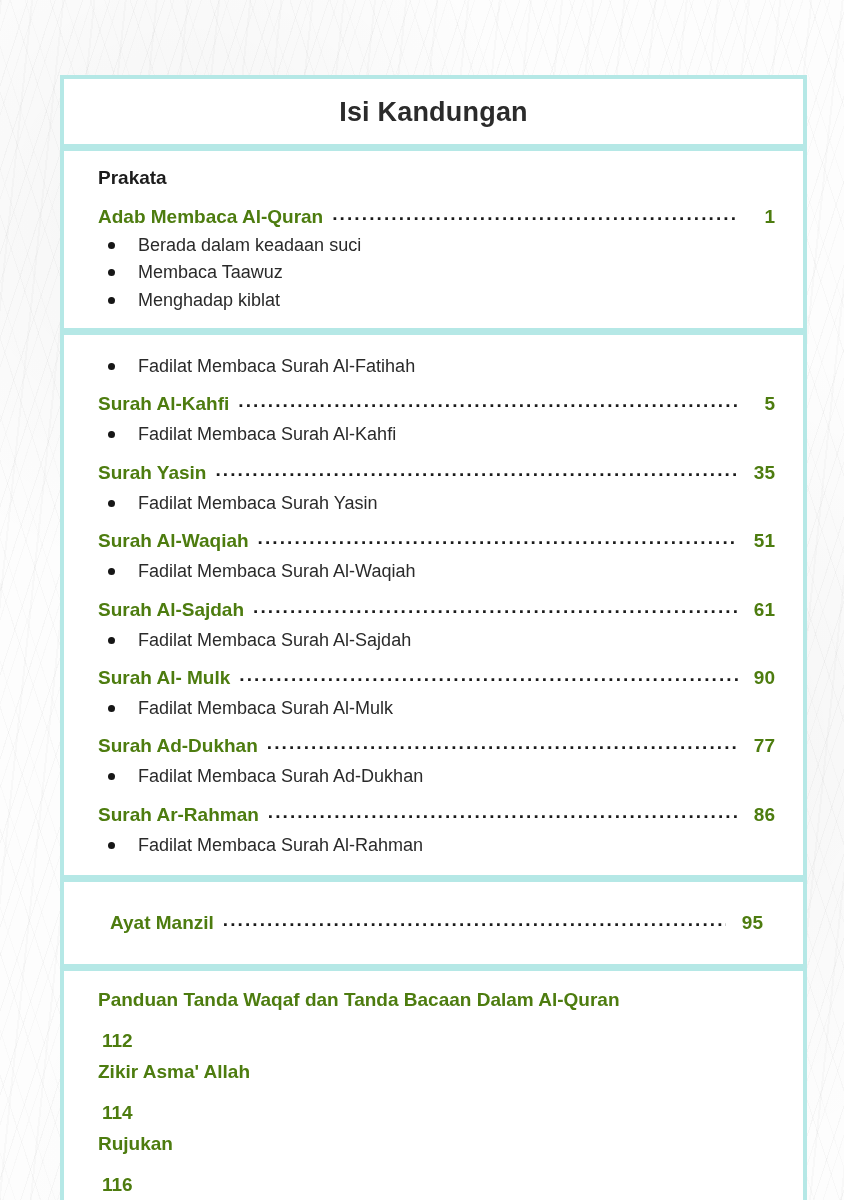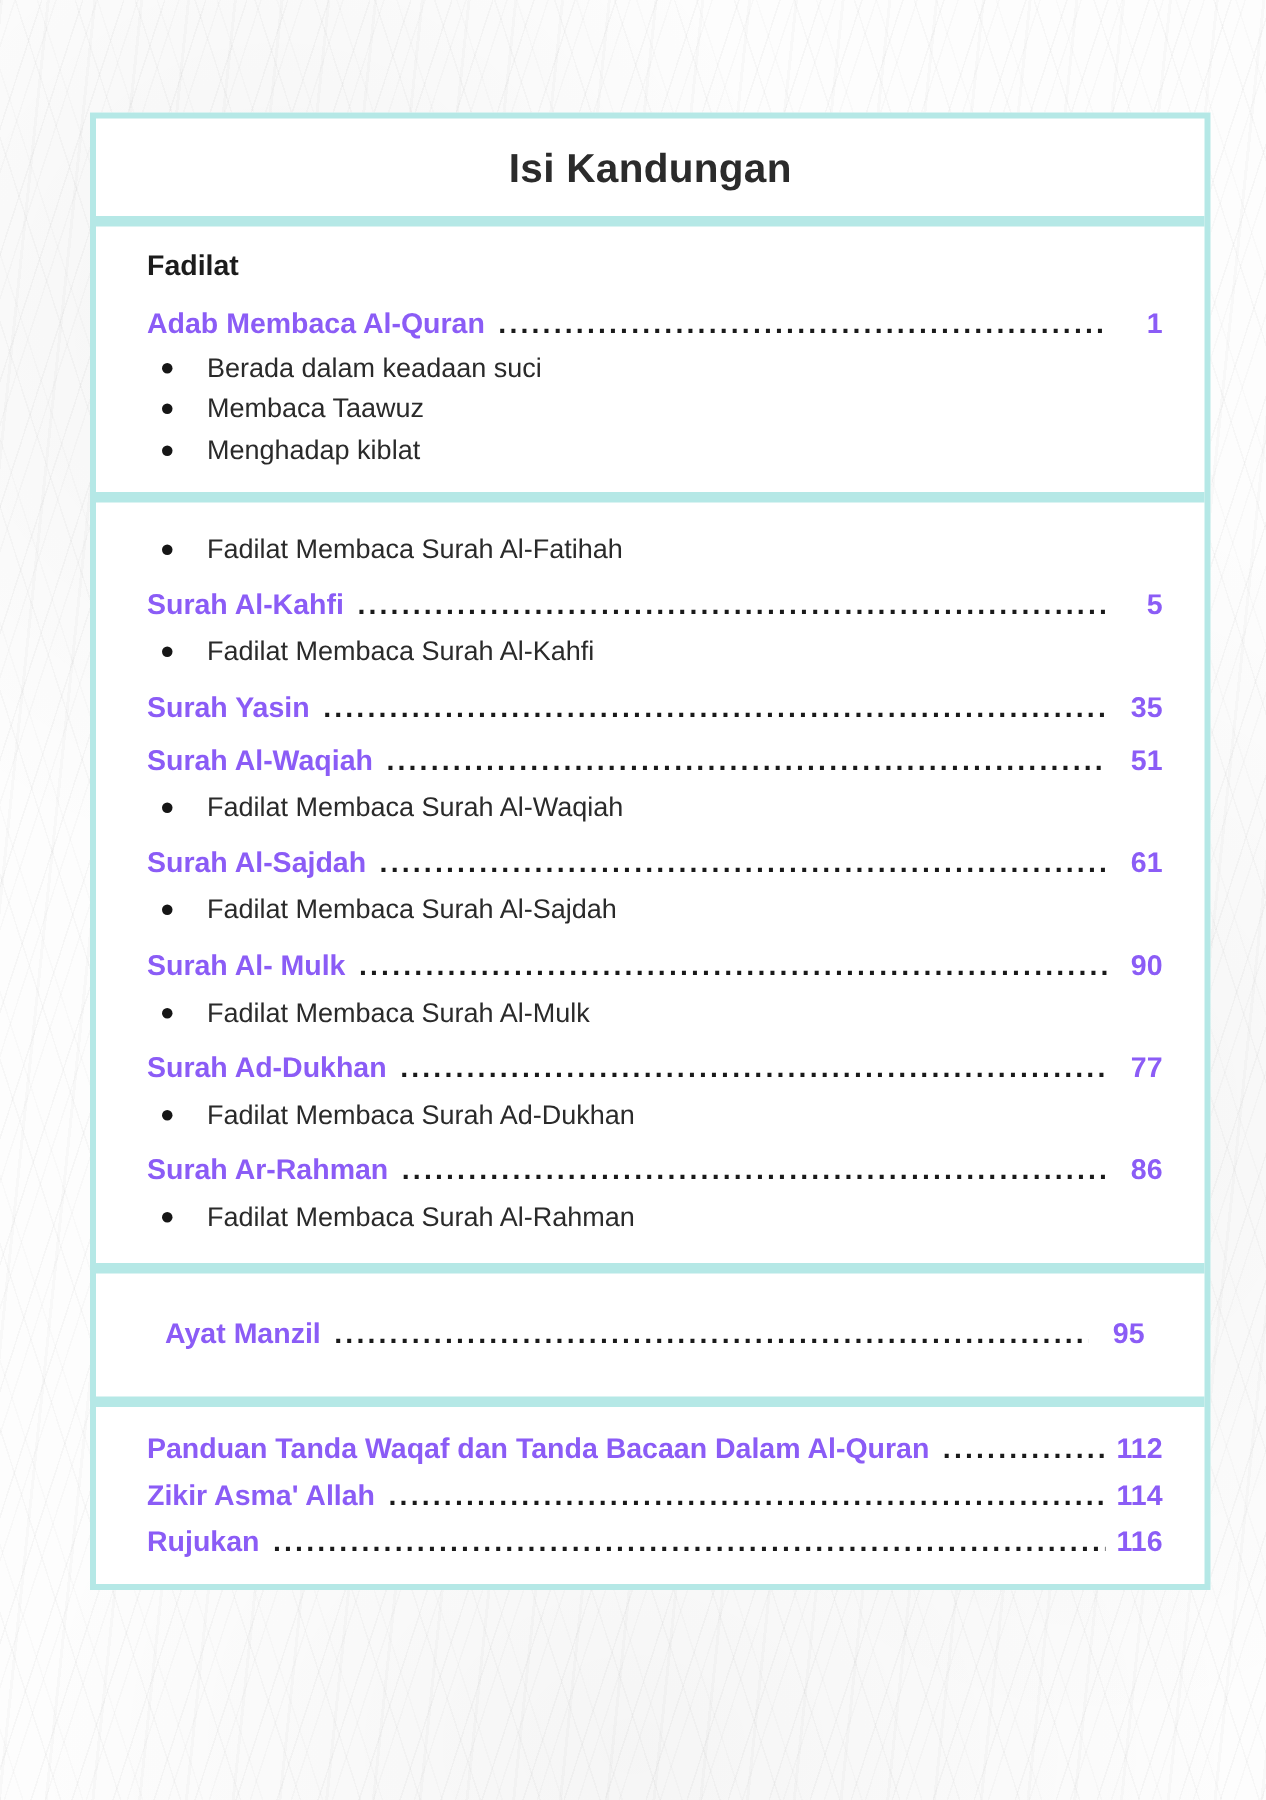"Fadilat" div.plain-line { text: Fadilat -> Prakata }
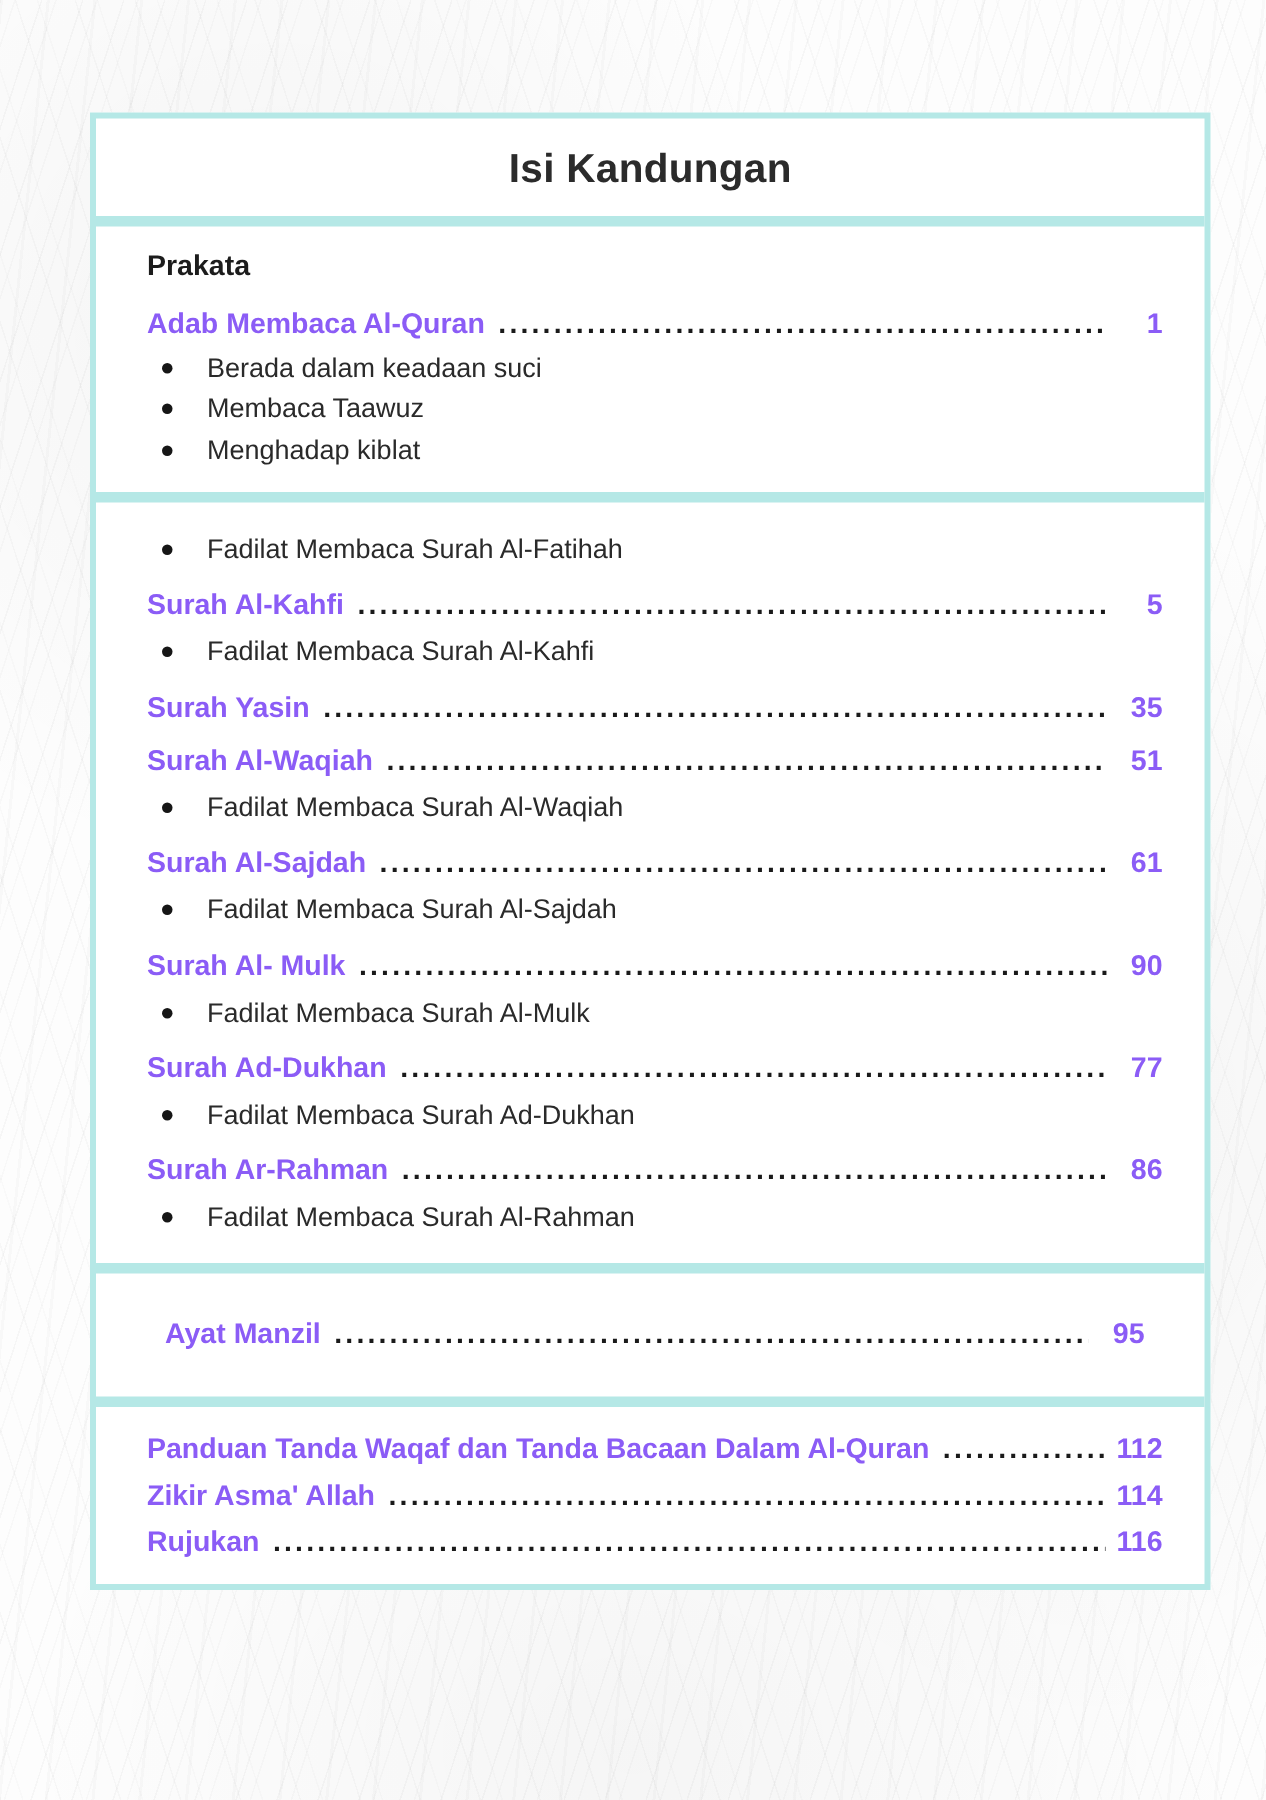"Adab Membaca Al-Quran" .entry { align-items: flex-end -> flex-start; color: #8b5cf6 -> #4d7c0f }
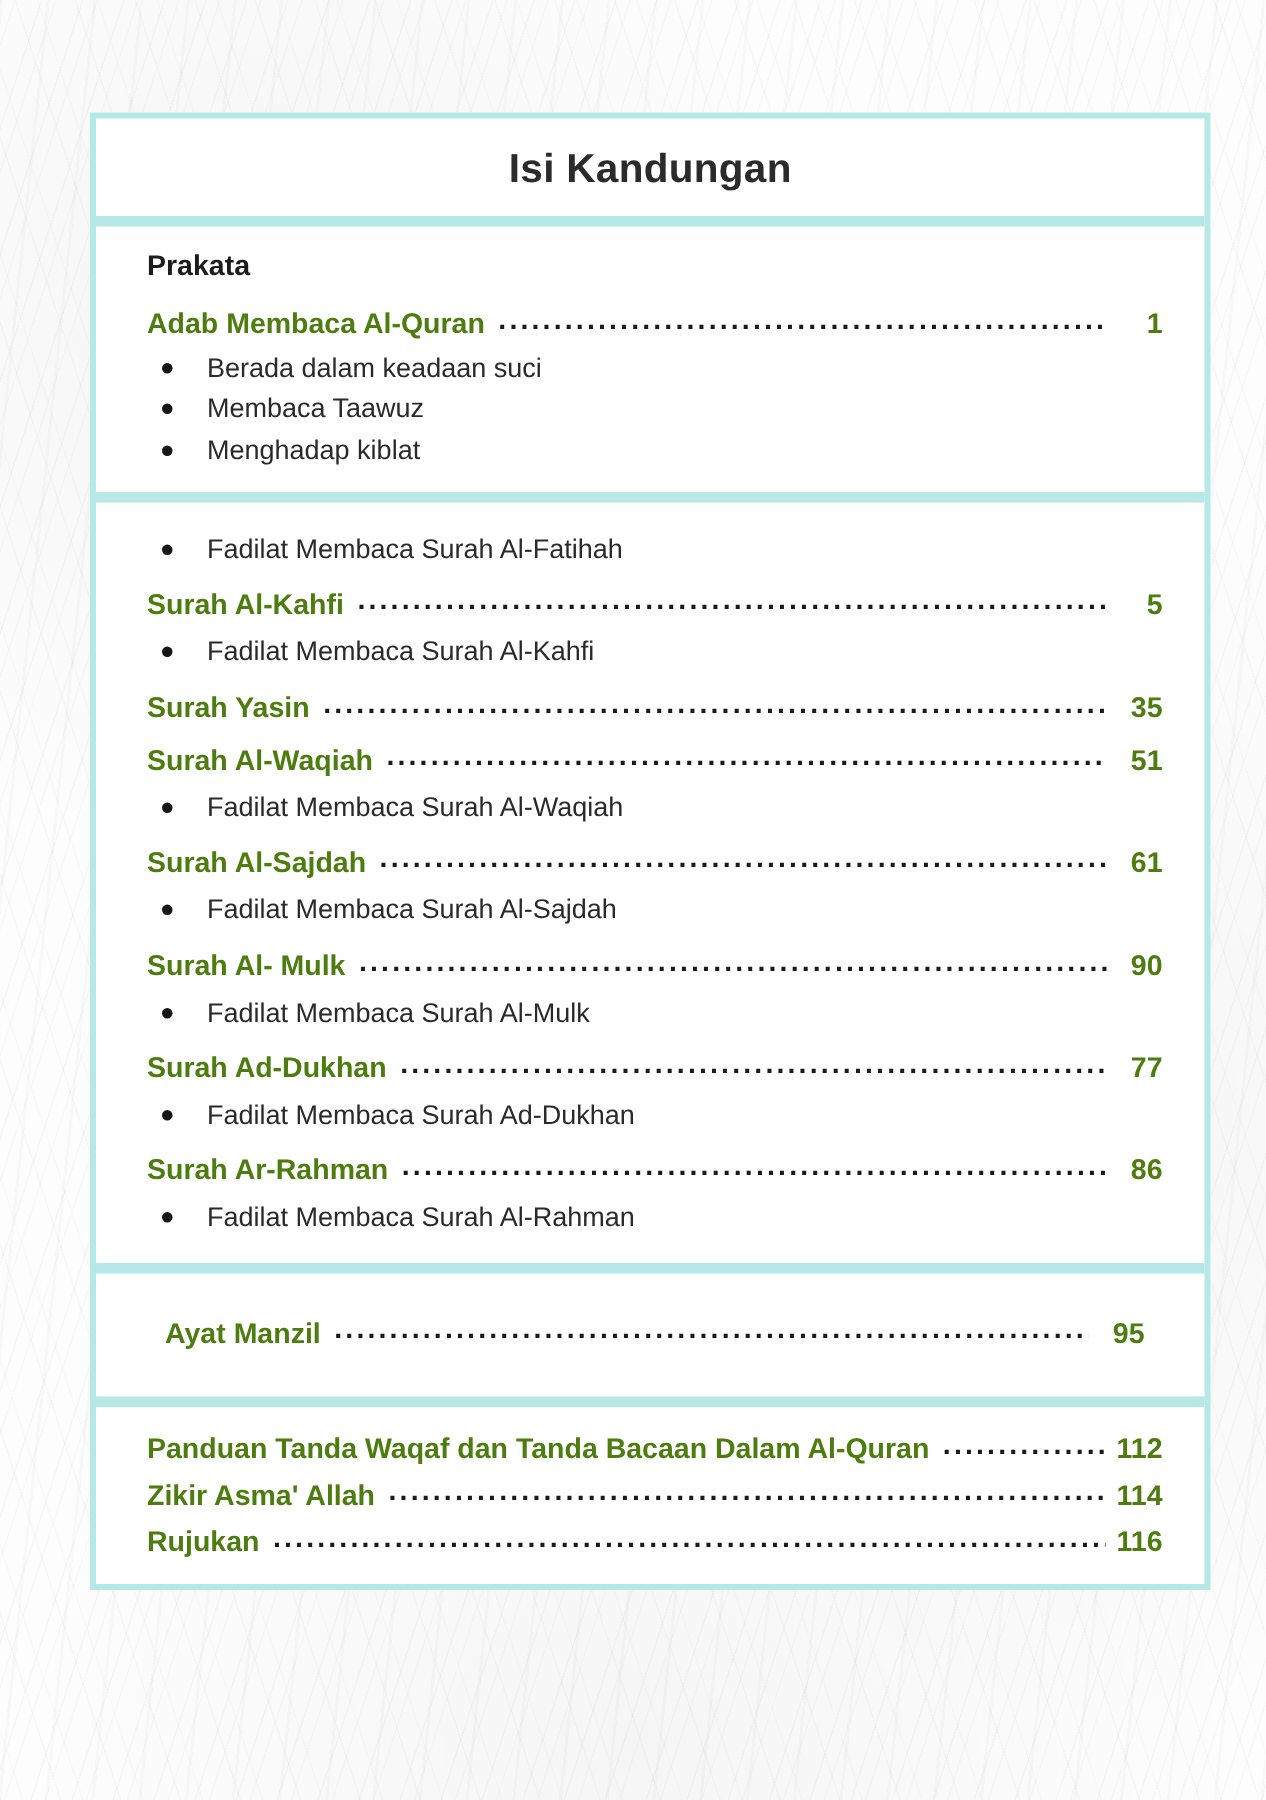"Fadilat Membaca Surah Yasin" ul.bullets { html: none -> <ul> <li>Fadilat Membaca Surah Yasin</li> </ul> }
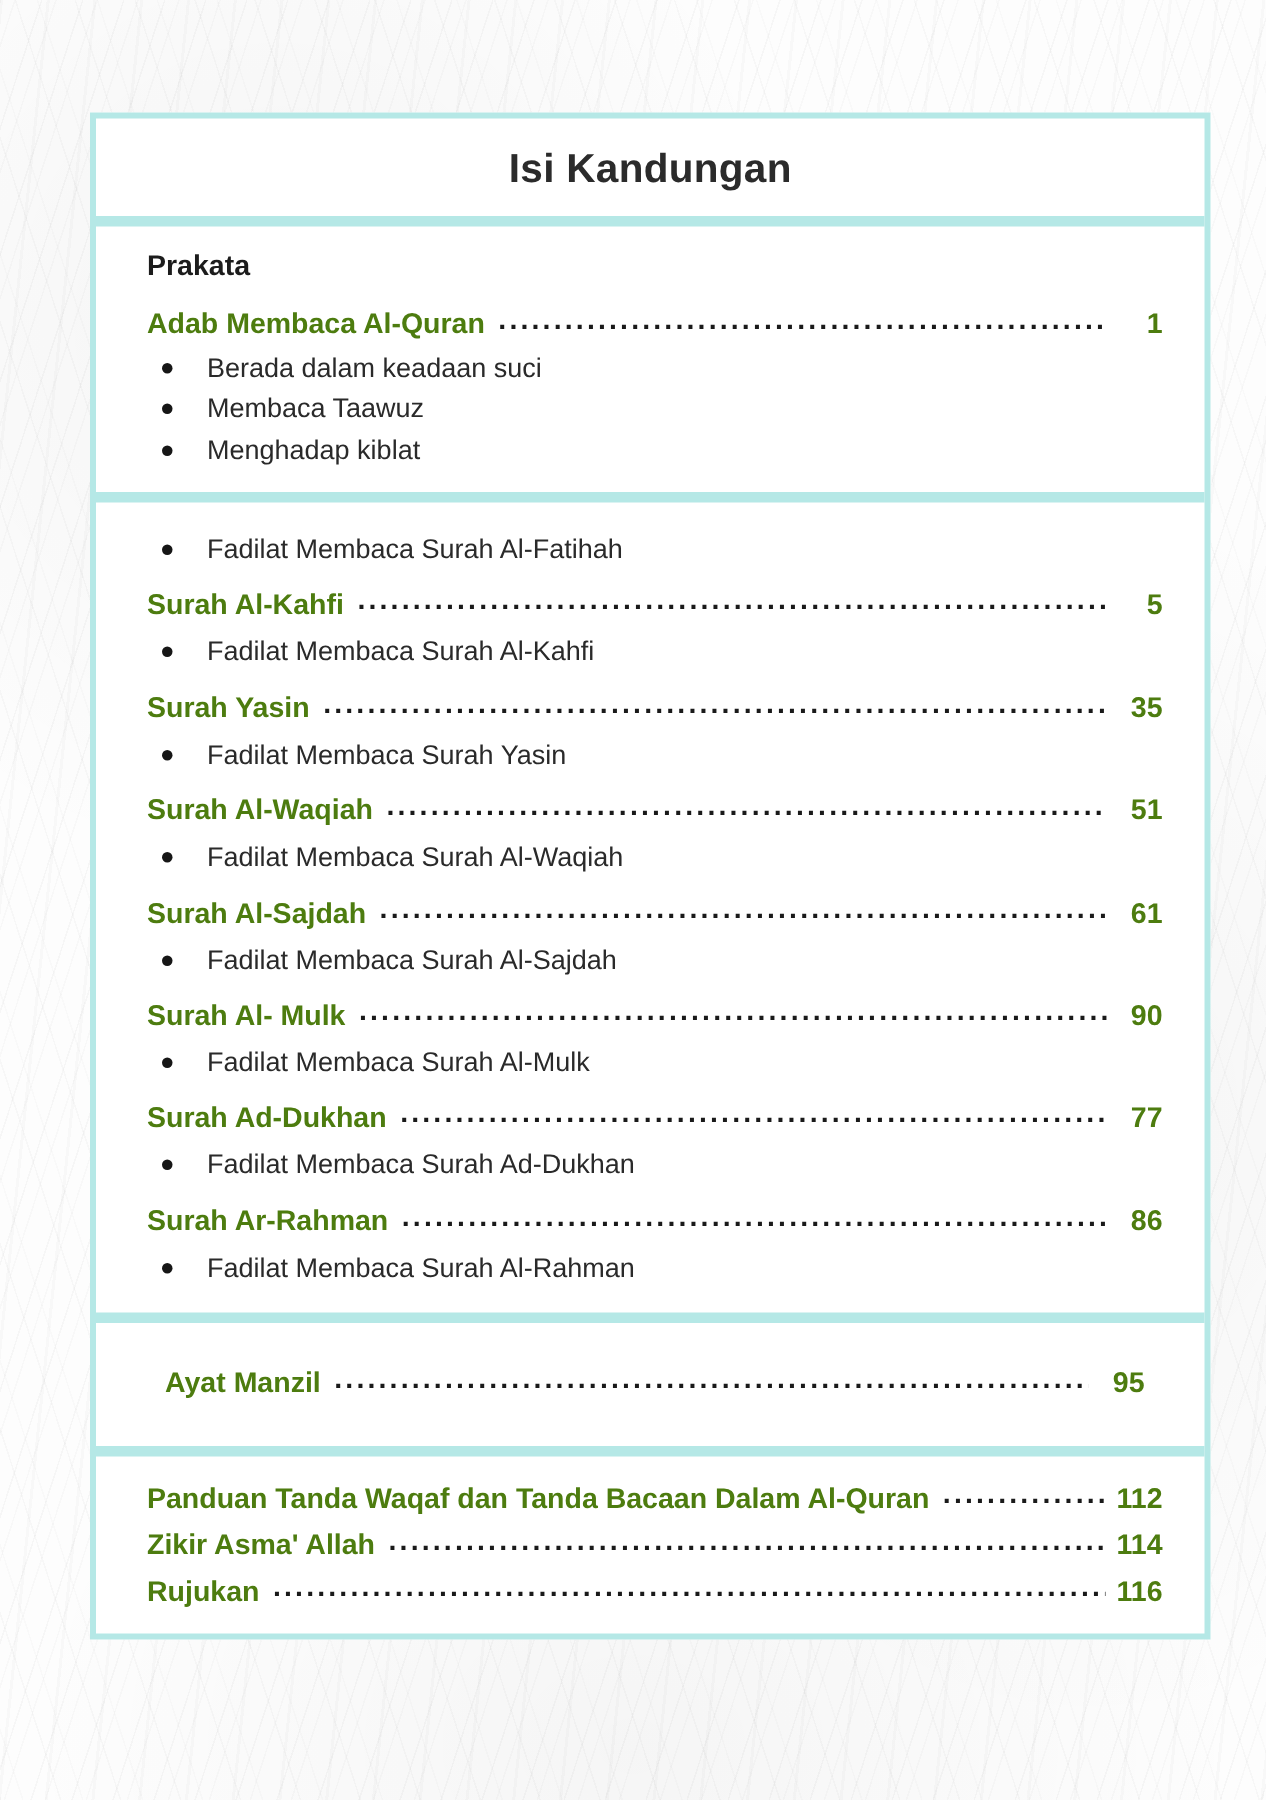"Panduan Tanda Waqaf dan Tanda" .sec-body.endmatter .entry { flex-direction: none -> column }
